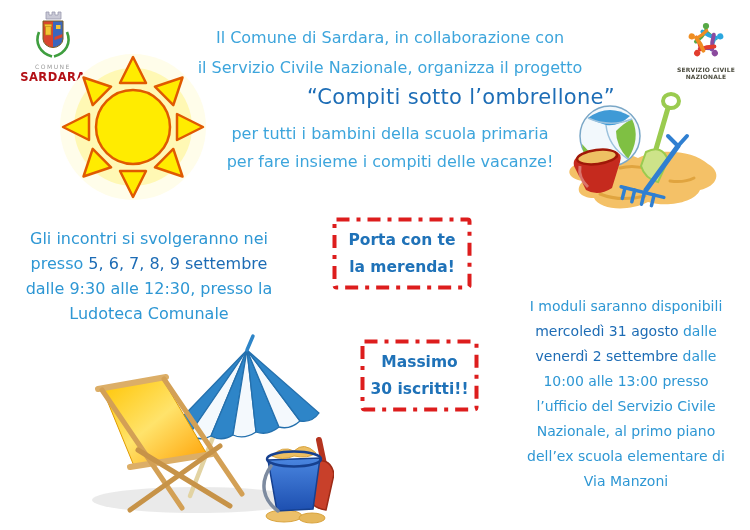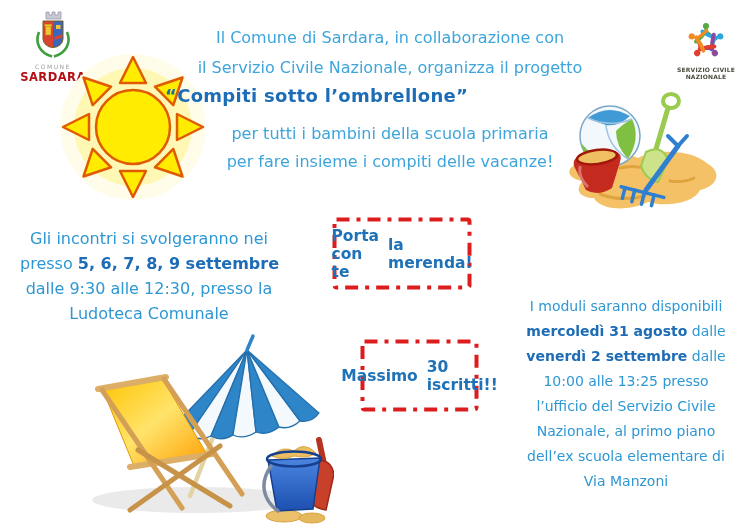"“Compiti sotto l’ombrellone”" .htitle { font-size: 18px -> 21px; font-weight: bold -> normal; text-align: left -> right }
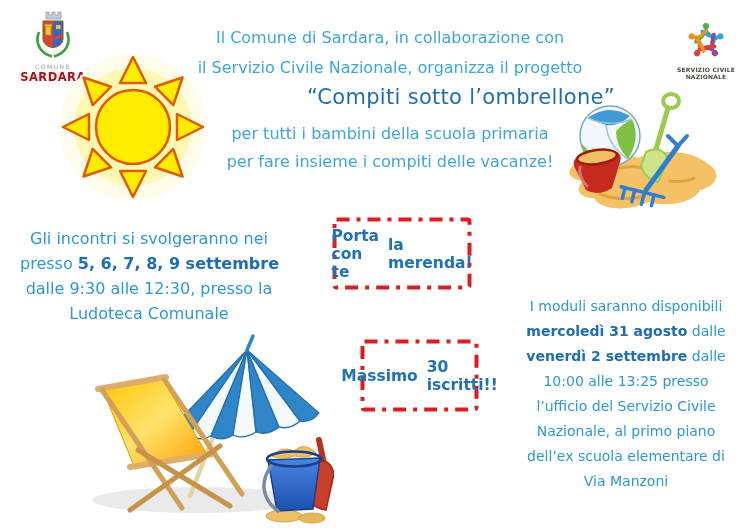"Porta con te" .dashed-box { flex-direction: none -> column }
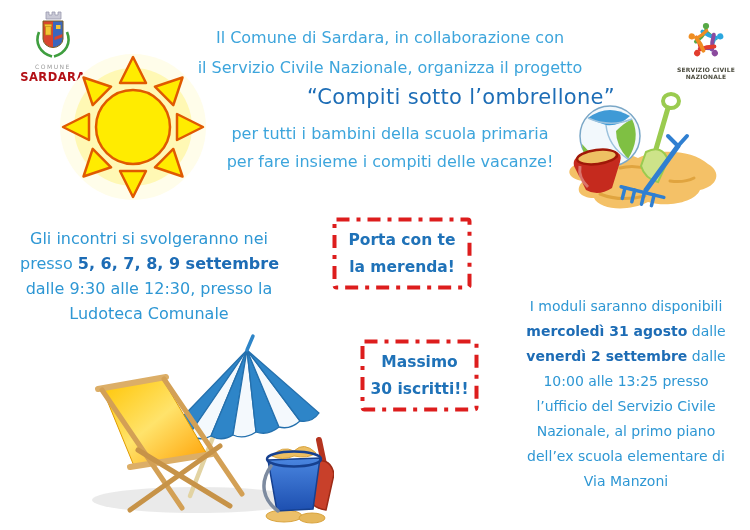"5, 6, 7, 8, 9" .tblock .bold { font-weight: bold -> normal }
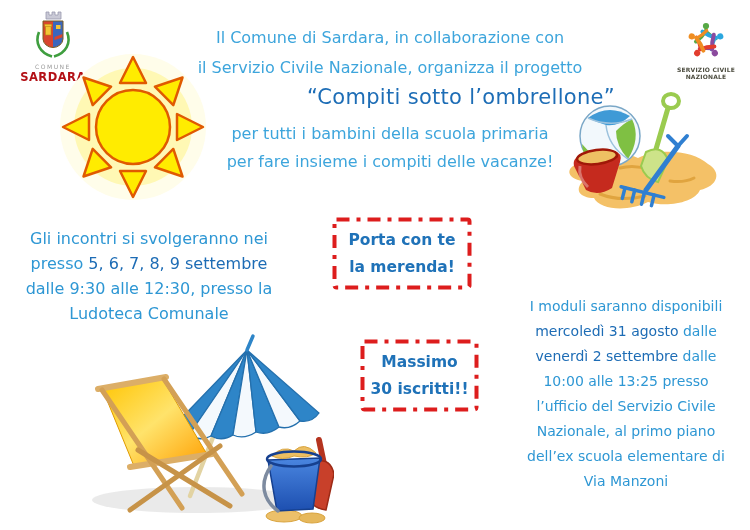"10:00 alle 13:25 presso" span { text: 13:25 -> 13:00 }
